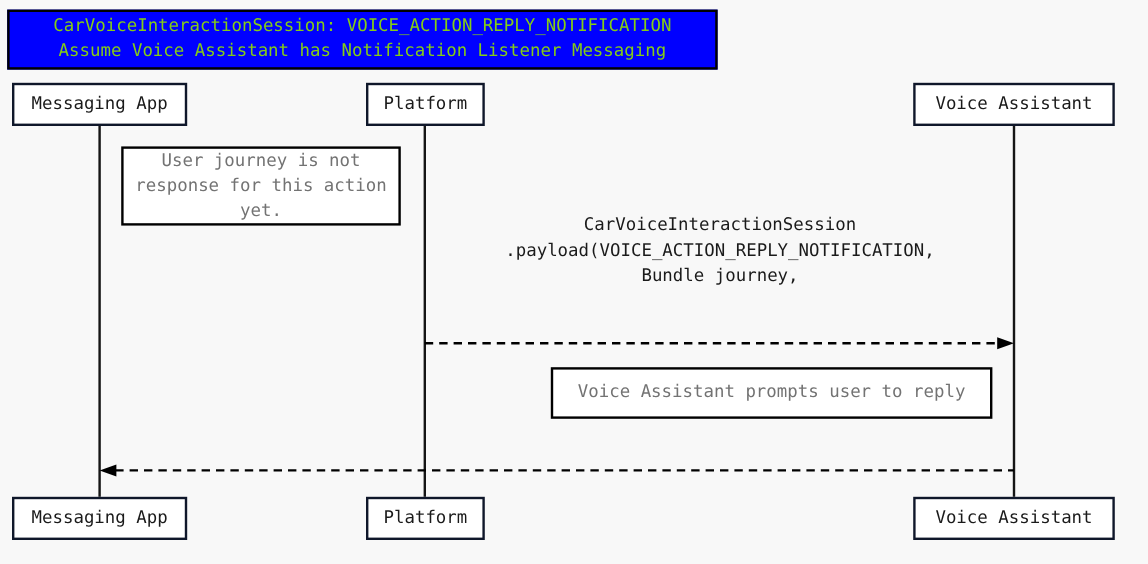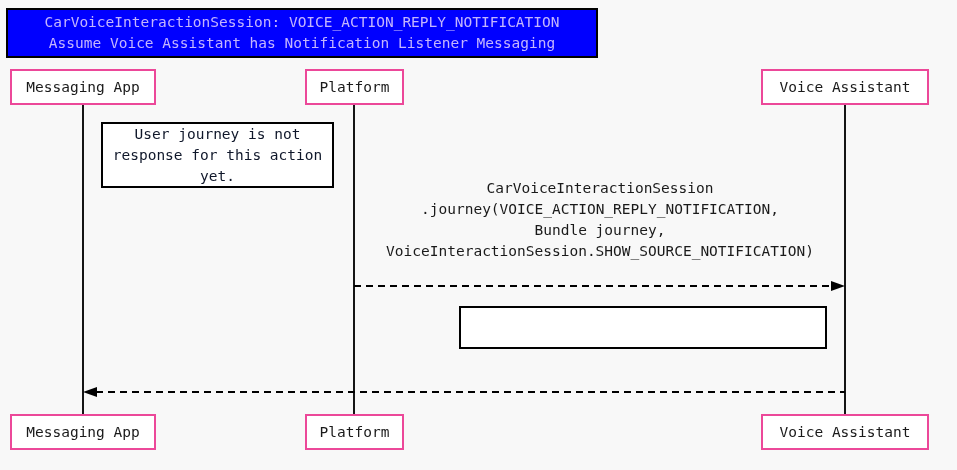"CarVoiceInteractionSession:" .title-line { color: #c4b5fd -> #84cc16 }
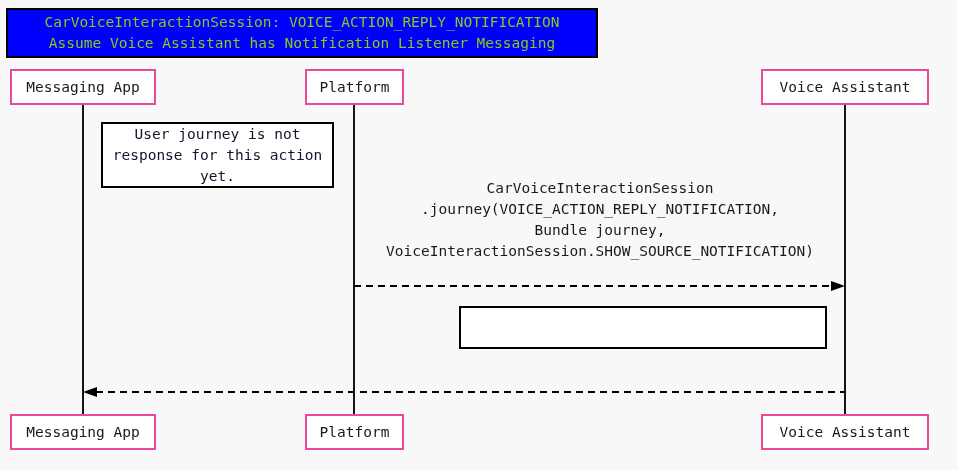"Messaging App" .participant { border: 2px solid #ec4899 -> 2px solid #0f172a }
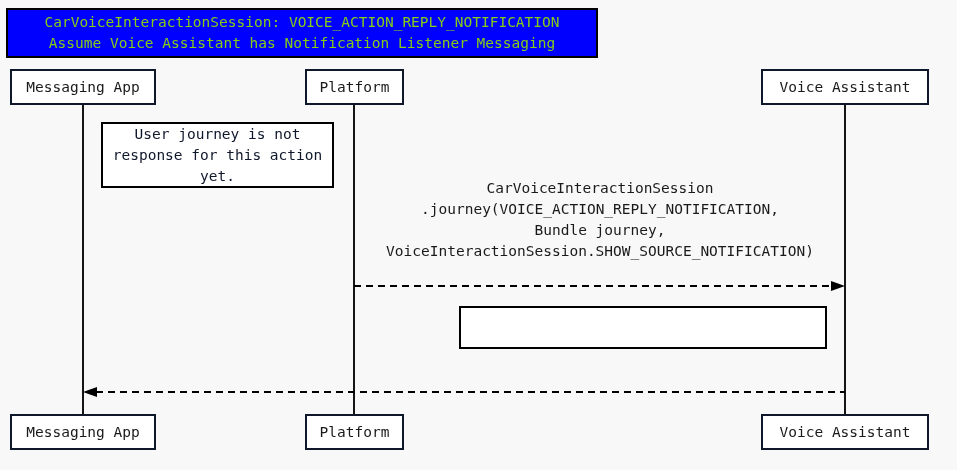"User journey is not" .note { color: #0f172a -> #737373 }
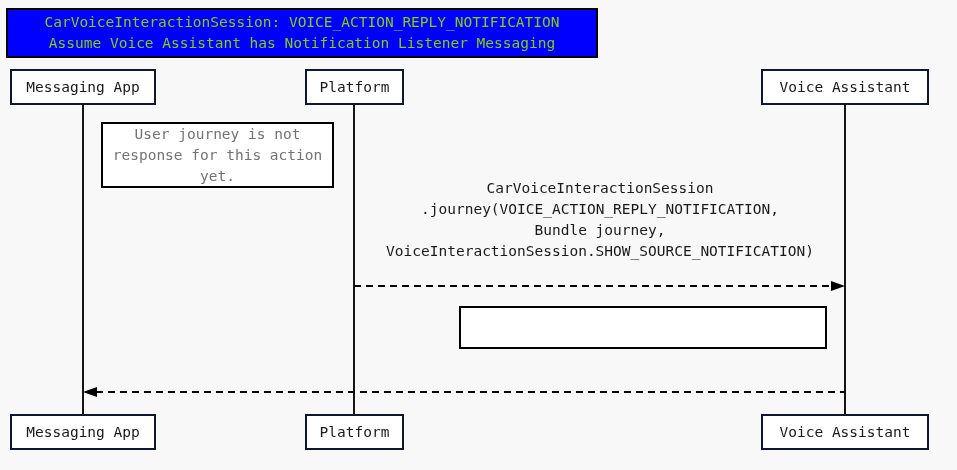".journey(VOICE_ACTION_REPLY_NOTIFICATION" div.msg-line { text: .journey -> .payload }
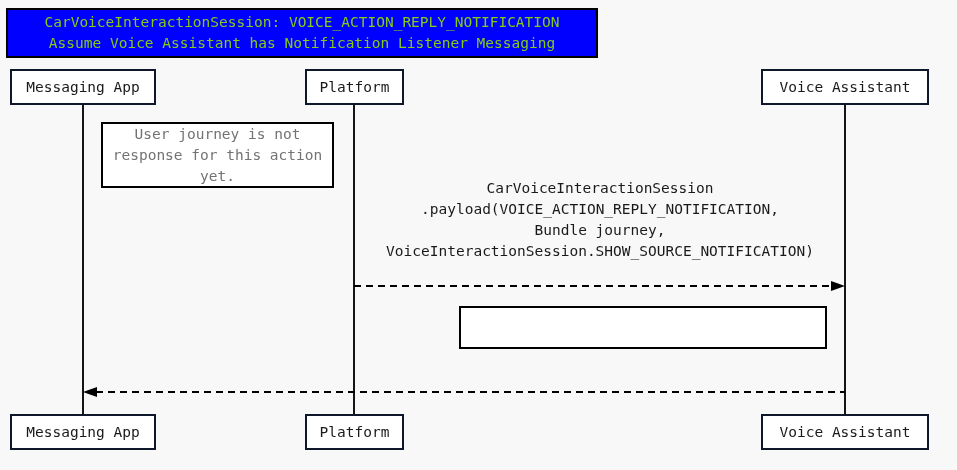"VoiceInteractionSession.SHOW_SOURCE_NOTI" div.msg-line { html: <div>VoiceInteractionSession.SHOW_SOURCE_NOTIFICATION)</div> -> none }
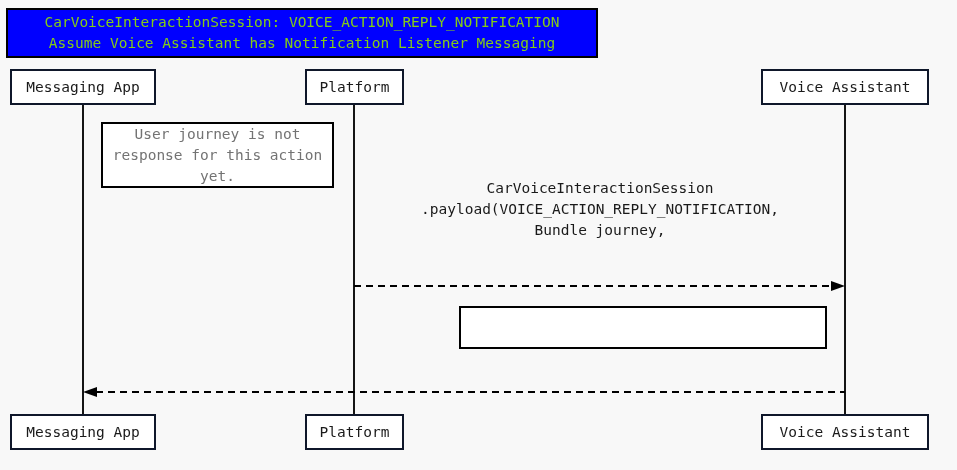"Voice Assistant prompts user to" div.note-line { html: none -> <div>Voice Assistant prompts user to reply</div> }
